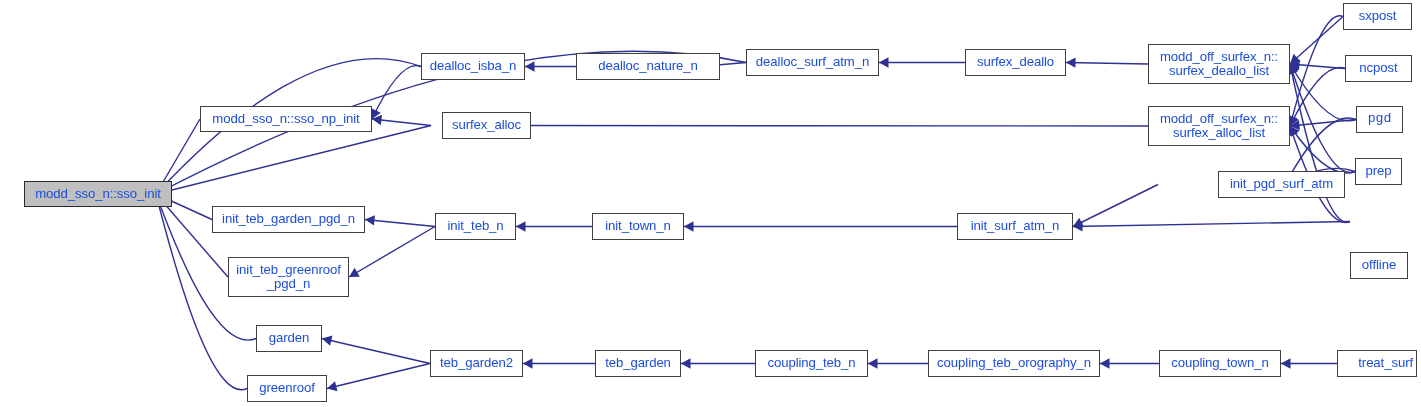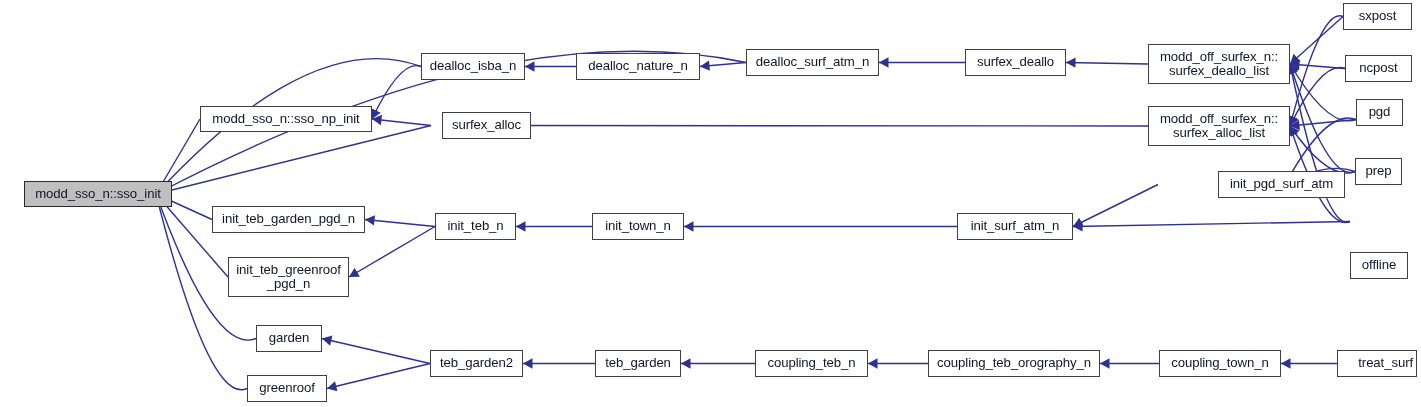"sxpost" .node-box { color: #0f172a -> #1d4ed8 }
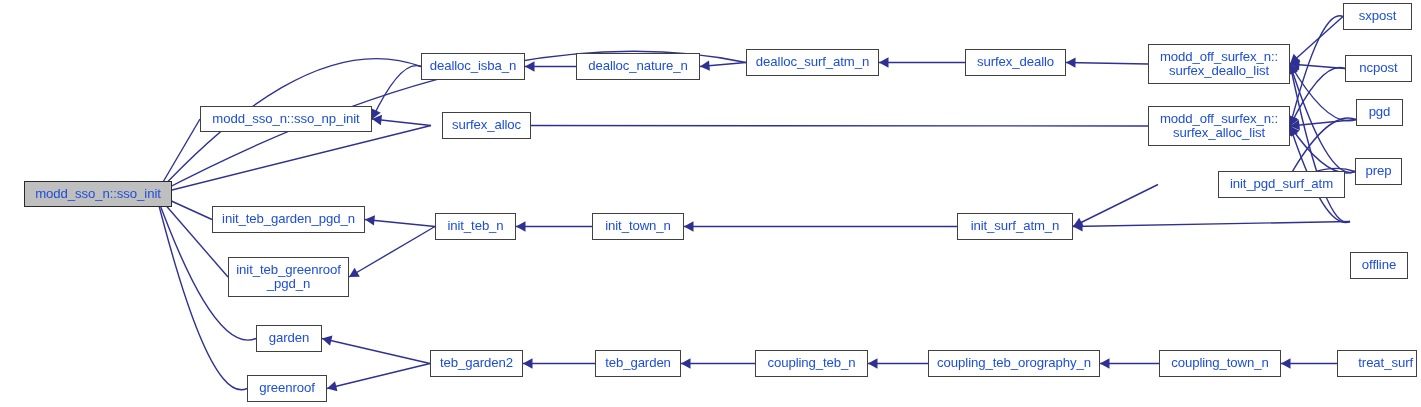"dealloc_nature_n" div.node-box { width: 124px -> 144px }
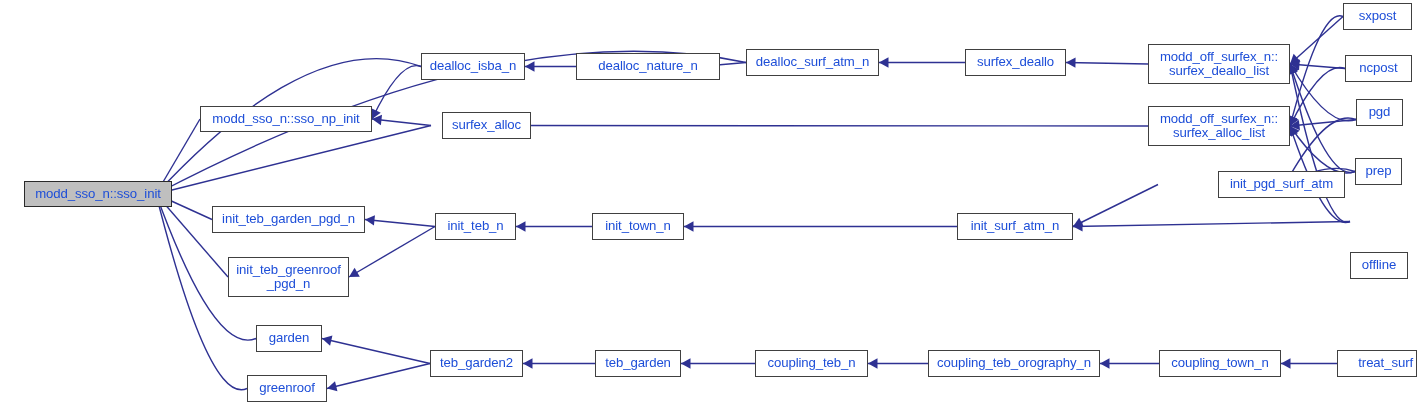"pgd" div.node-box { font-family: none -> Liberation Mono, monospace; top: 99px -> 106px }
